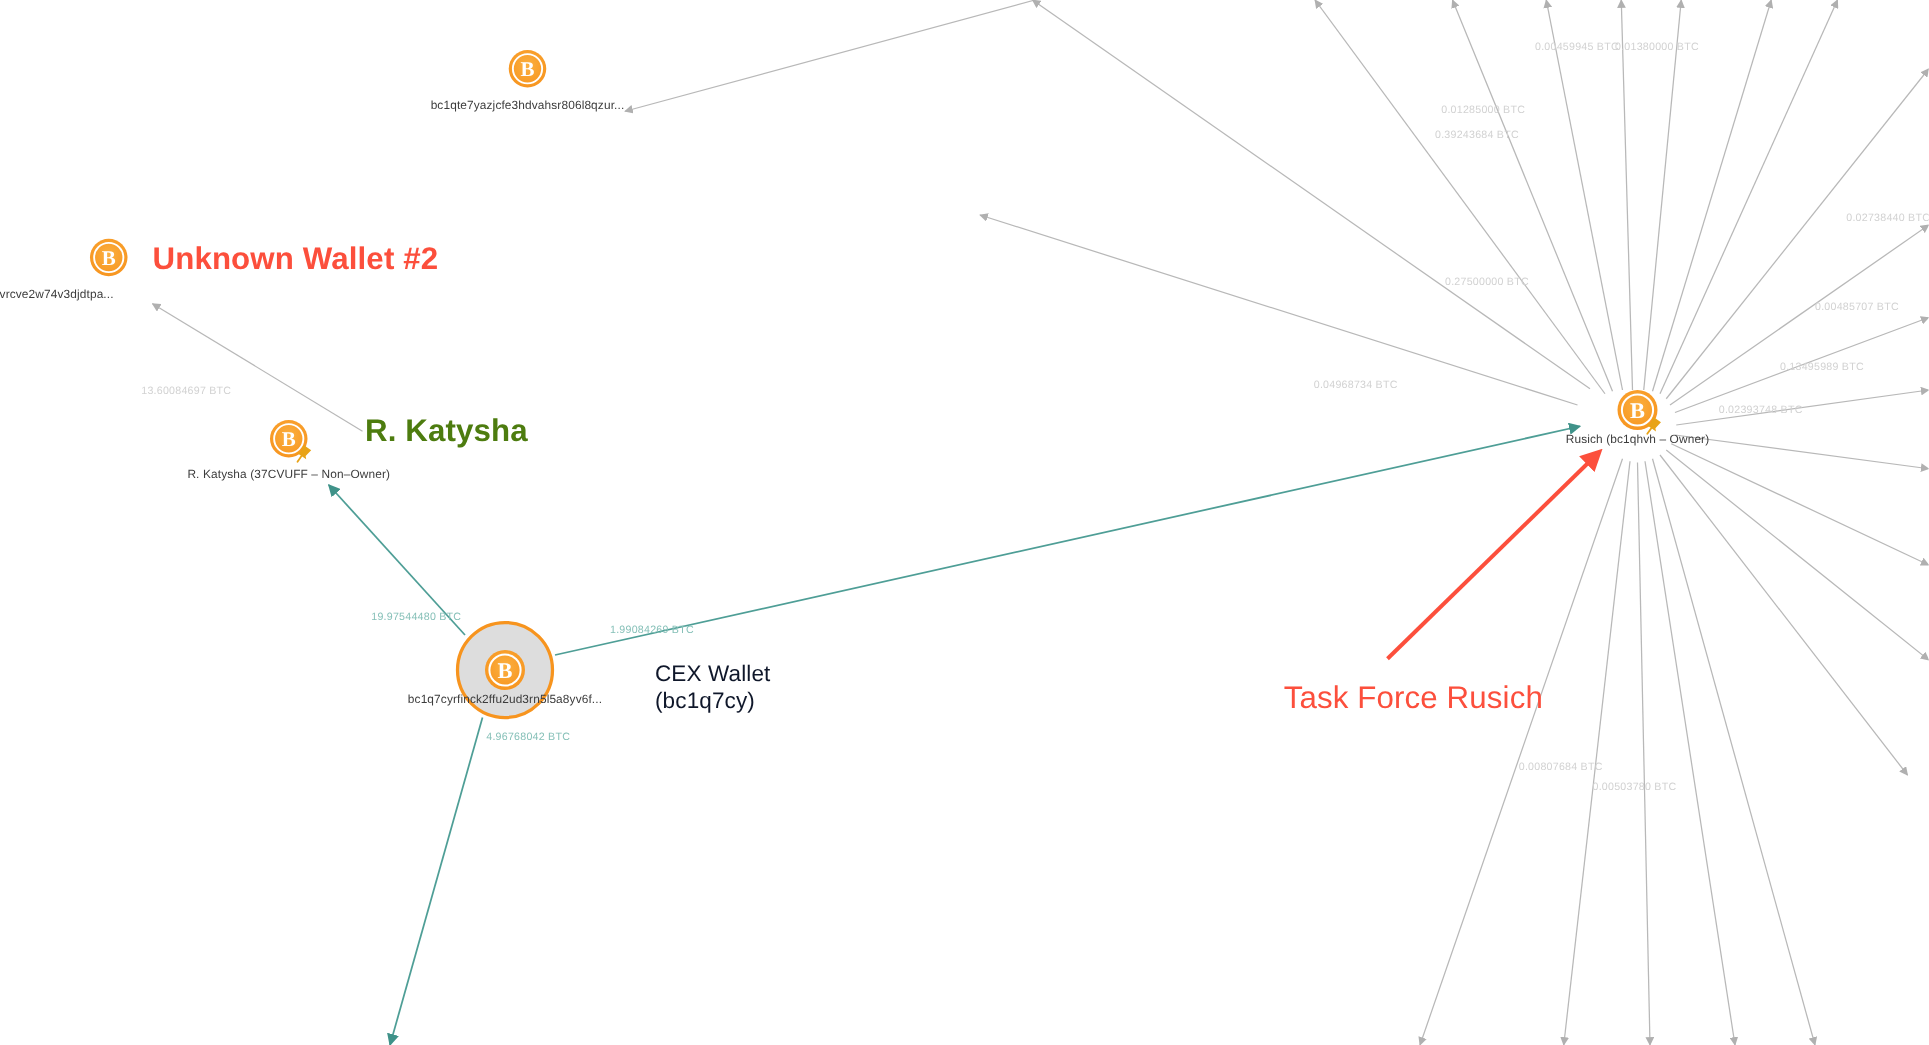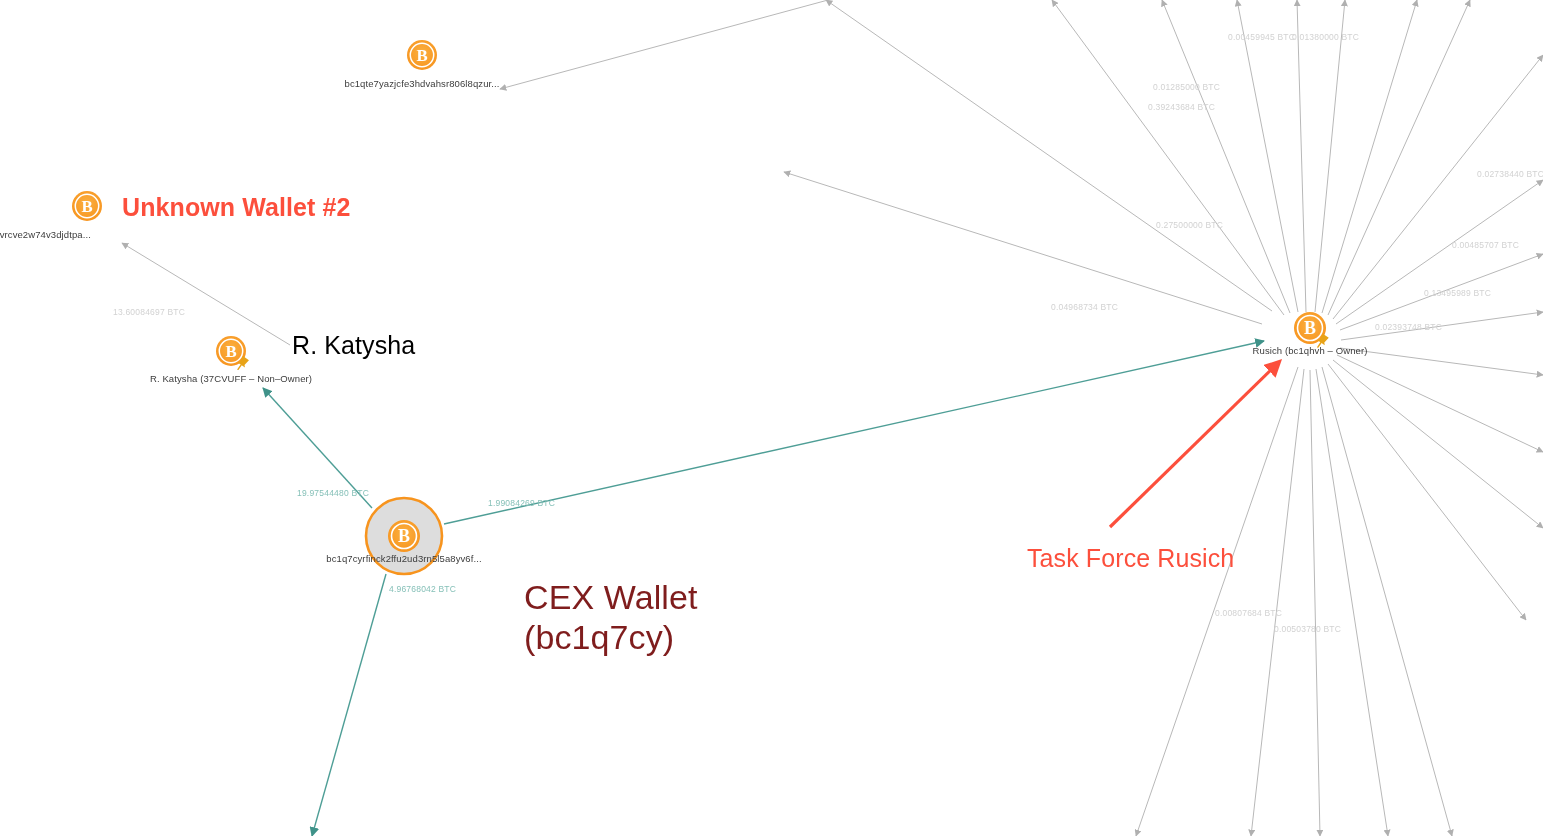"R. Katysha" div.annotation-text { color: #000000 -> #4d7c0f; font-weight: none -> bold }
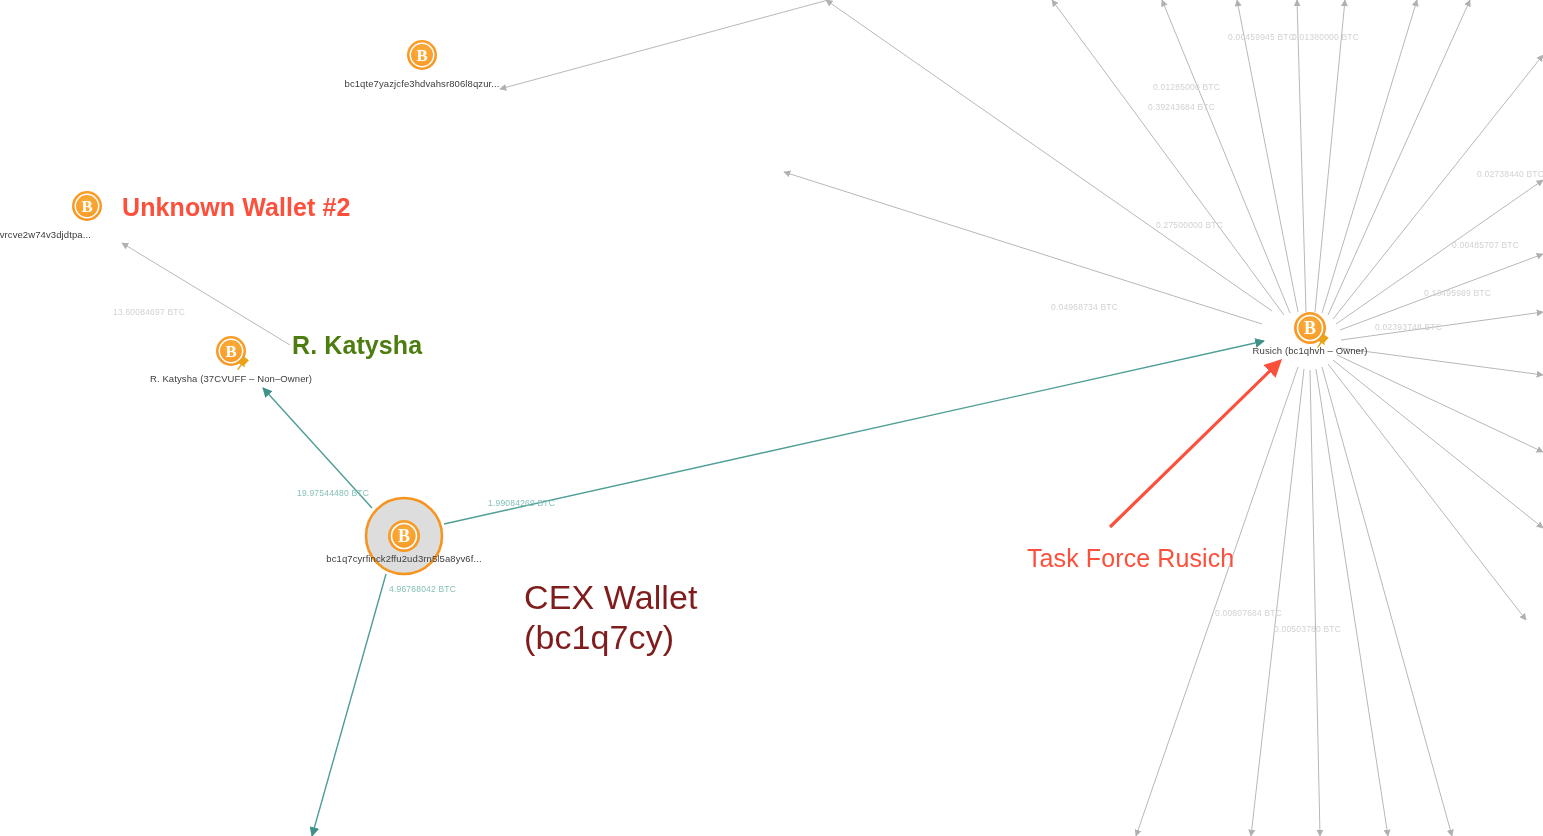"CEX Wallet" div.annotation-text { color: #7f1d1d -> #0f172a; font-size: 34px -> 18px; top: 577px -> 529px }
